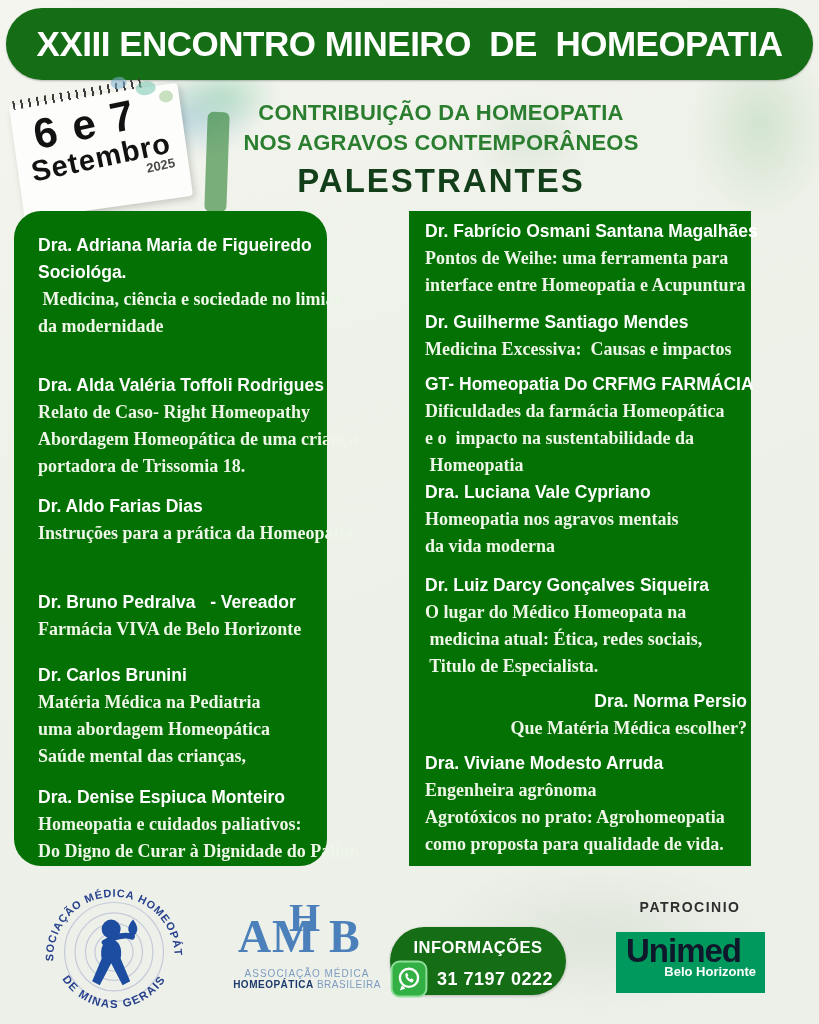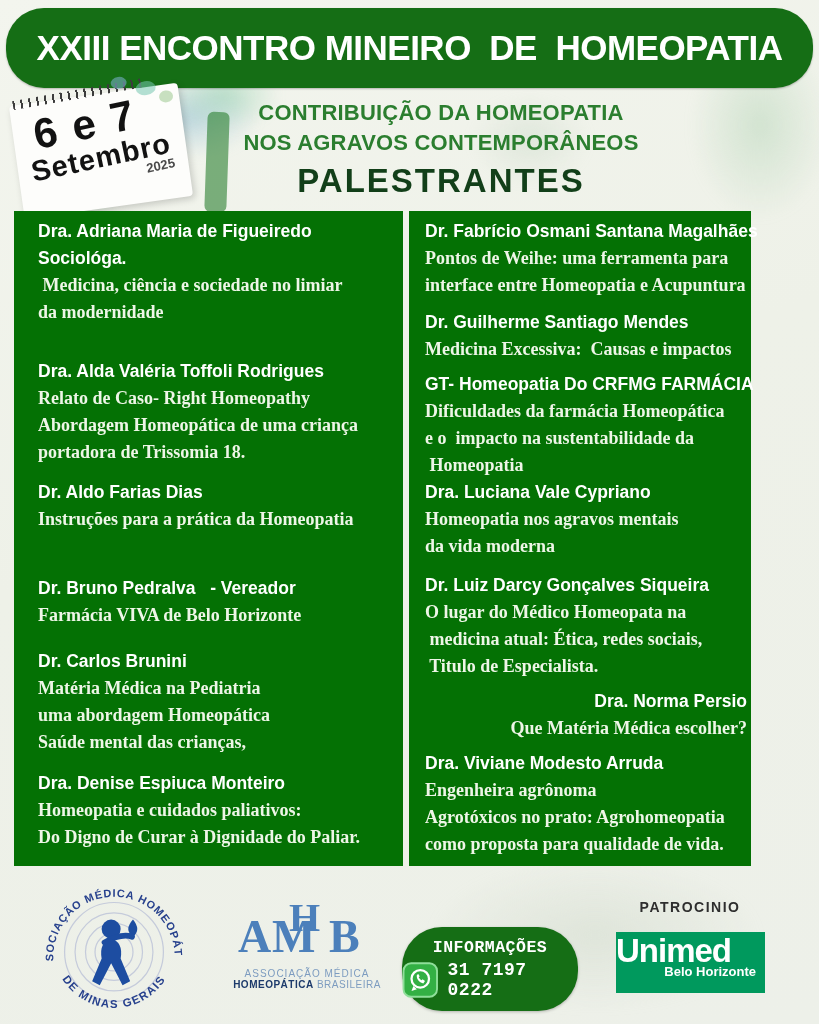"XXIII ENCONTRO MINEIRO DE HOMEOPATIA" .title-pill { height: 80px -> 72px }
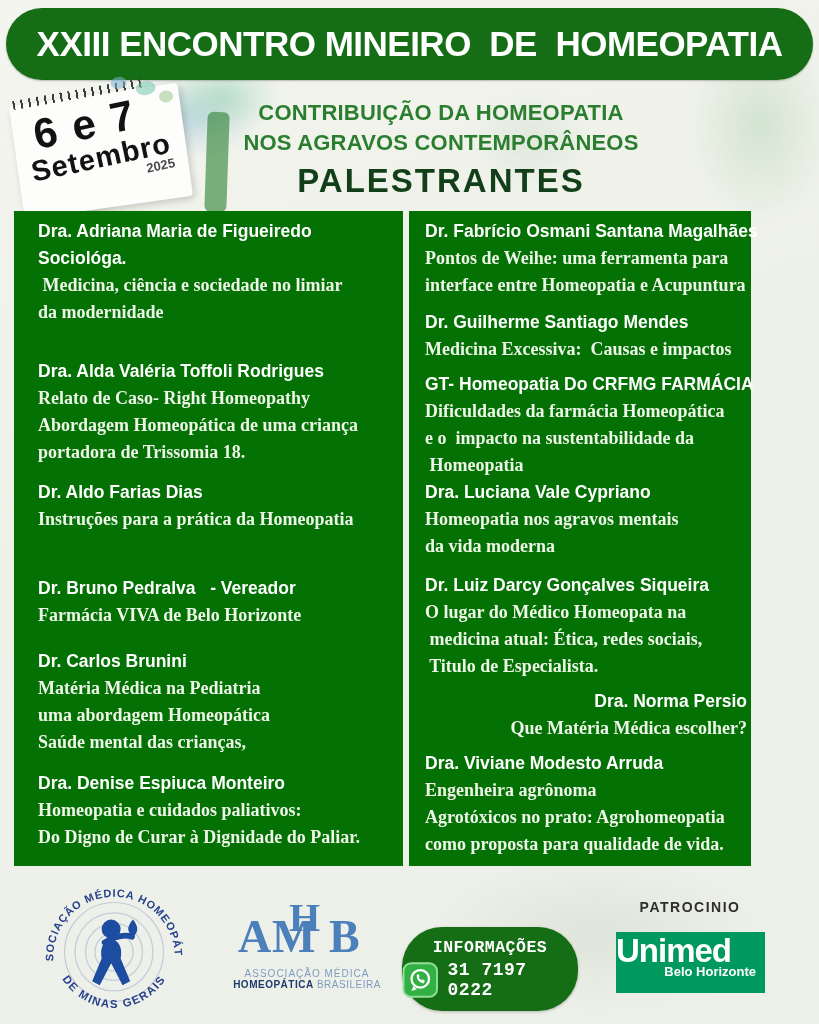"Dra. Adriana Maria de Figueiredo" .panel-left { border-radius: none -> 27px; padding: 7px 6px 0 24px -> 21px 6px 0 24px; width: 389px -> 313px }
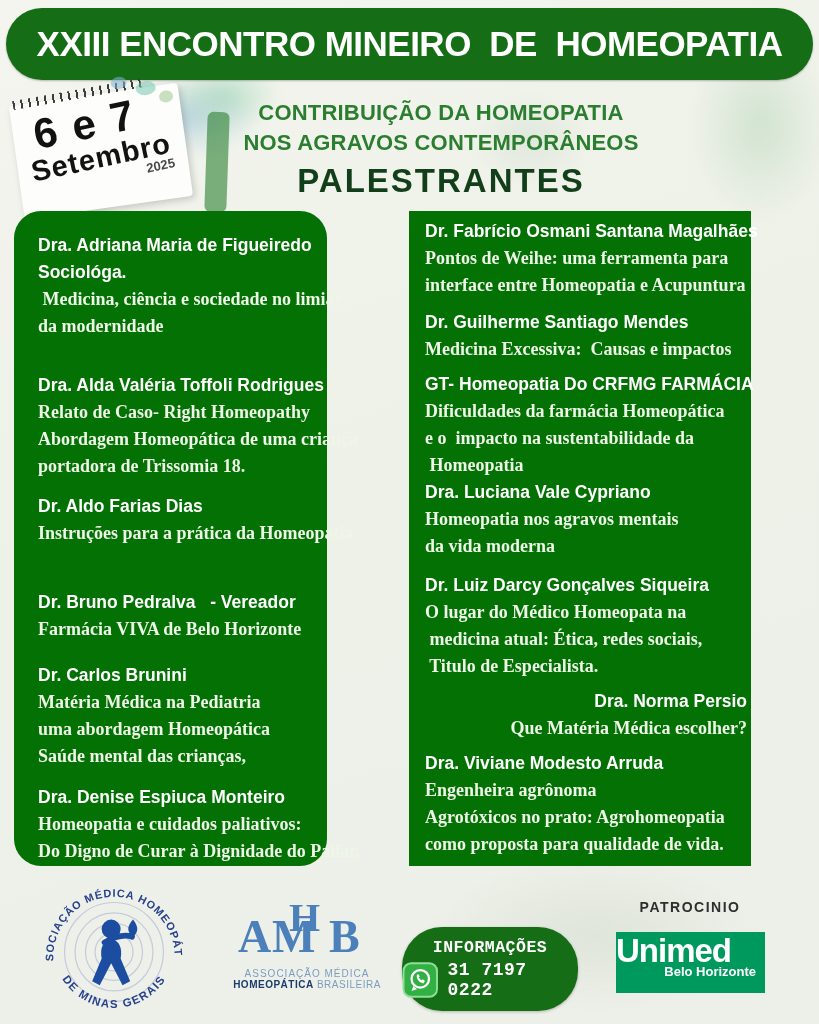"INFORMAÇÕES" .info-pill { font-family: Liberation Mono, monospace -> none; height: 84px -> 68px; left: 402px -> 390px }
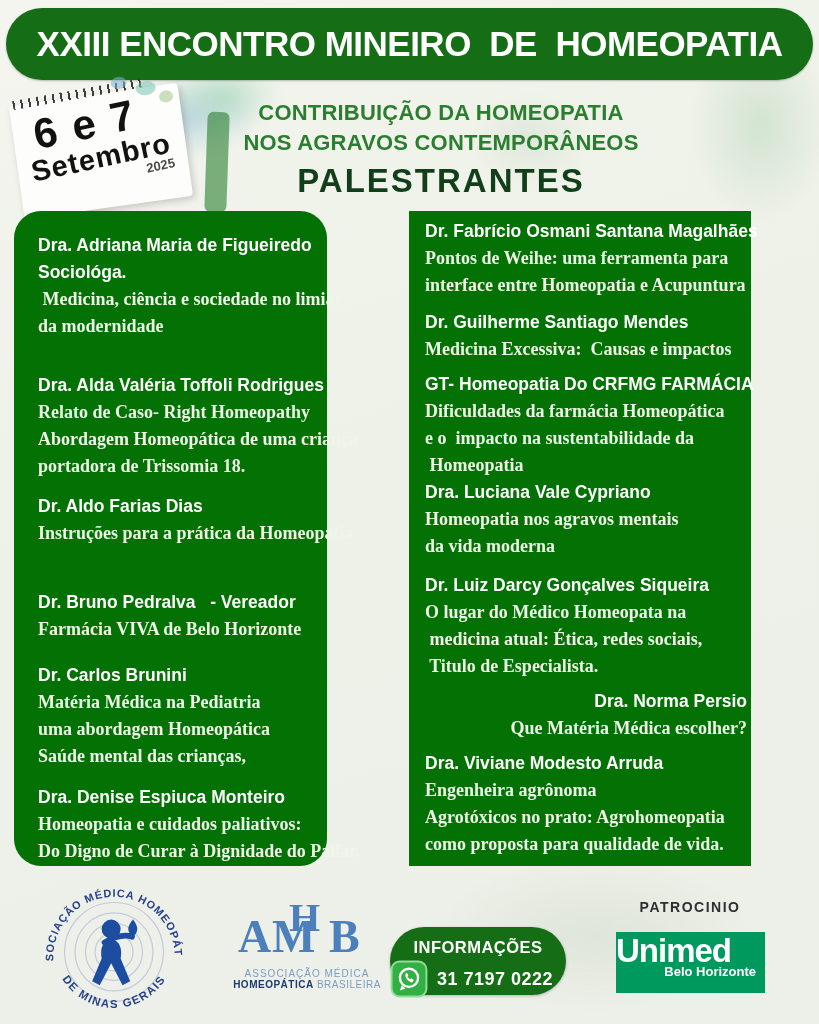"Unimed" .unimed-name { color: #ffffff -> #0f172a; padding-left: none -> 10px }
